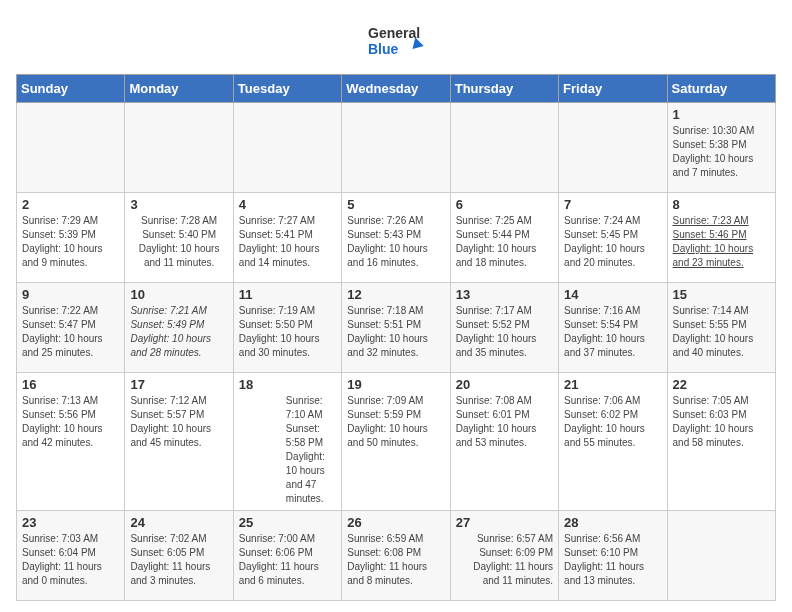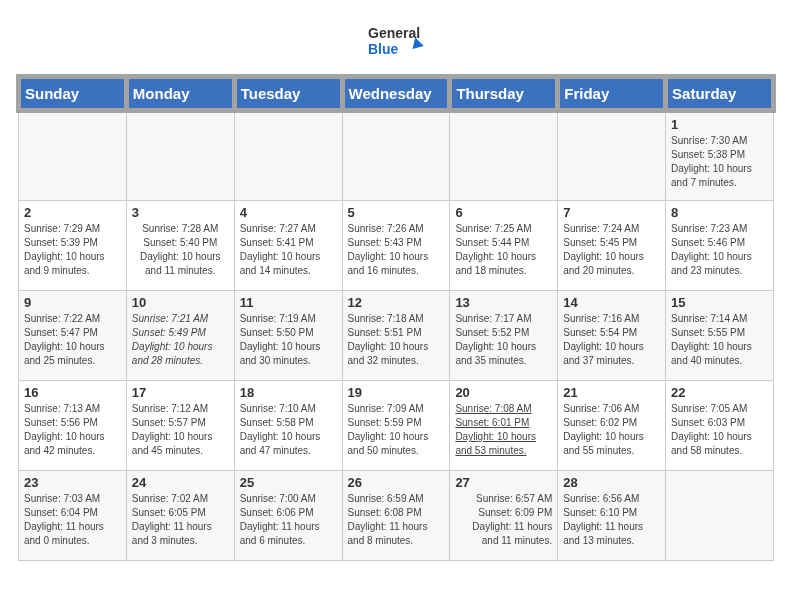"Sunday" thead th { border: 5px solid #a3a3a3 -> 1px solid #a3a3a3; font-size: 15px -> 13px }
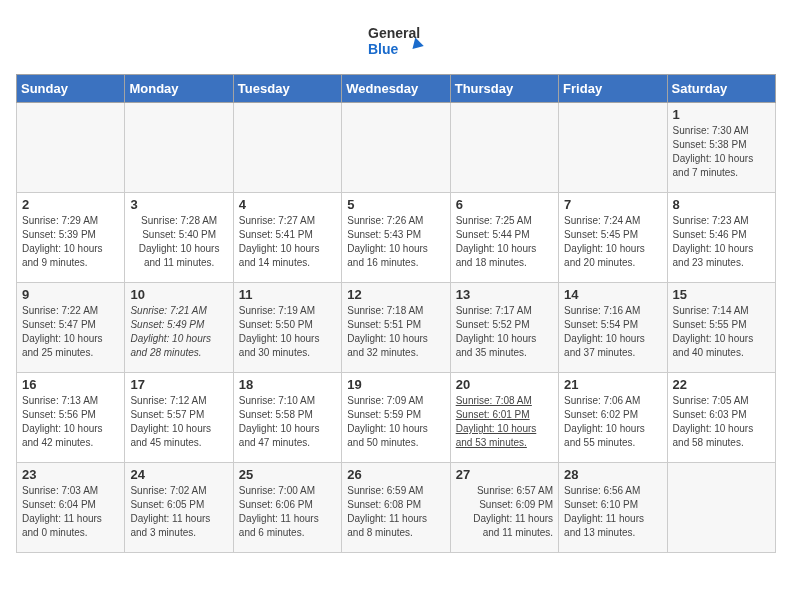"Sunrise: 7:30 AM" div.day-info { text: 7:30 -> 10:30 }
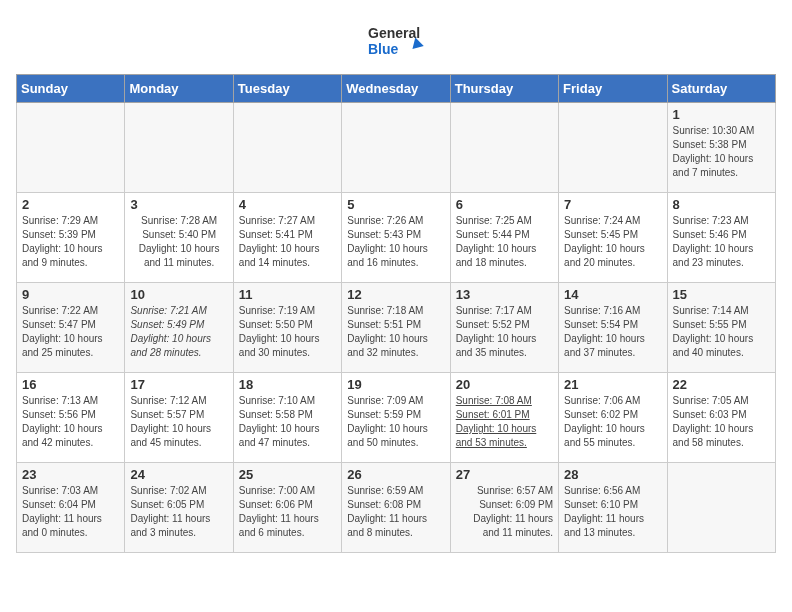"Sunrise: 7:23 AM" div.day-info { text-decoration: none -> underline }
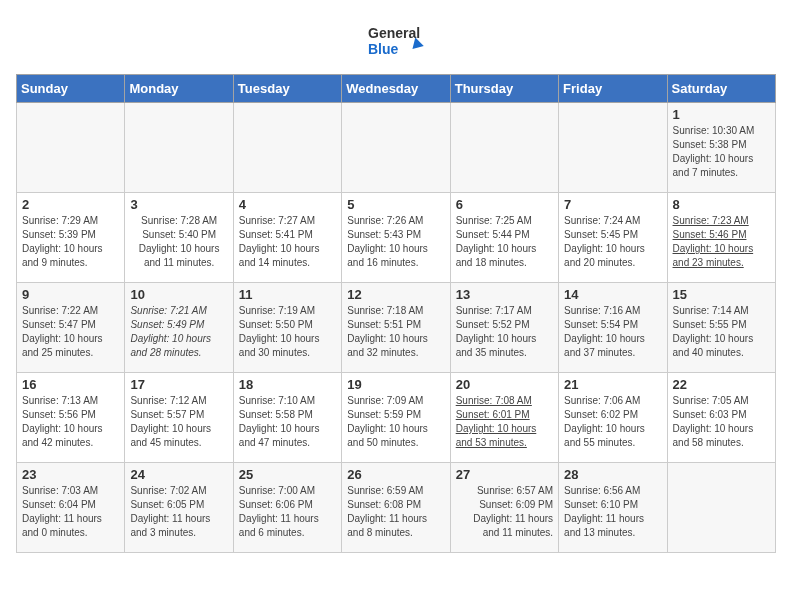"Sunrise: 7:10 AM" div.day-info { margin-left: none -> 47px }
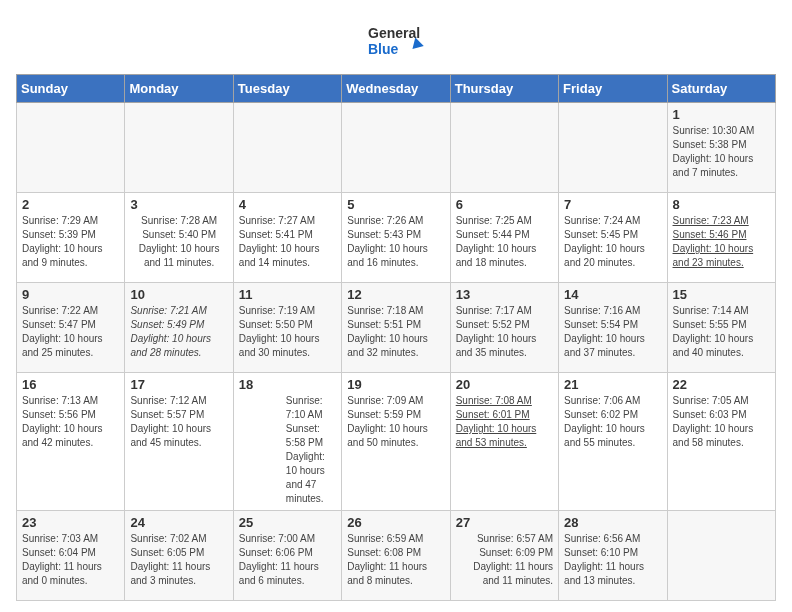"Sunrise: 7:08 AM" div.day-info { text-decoration: underline -> none }
